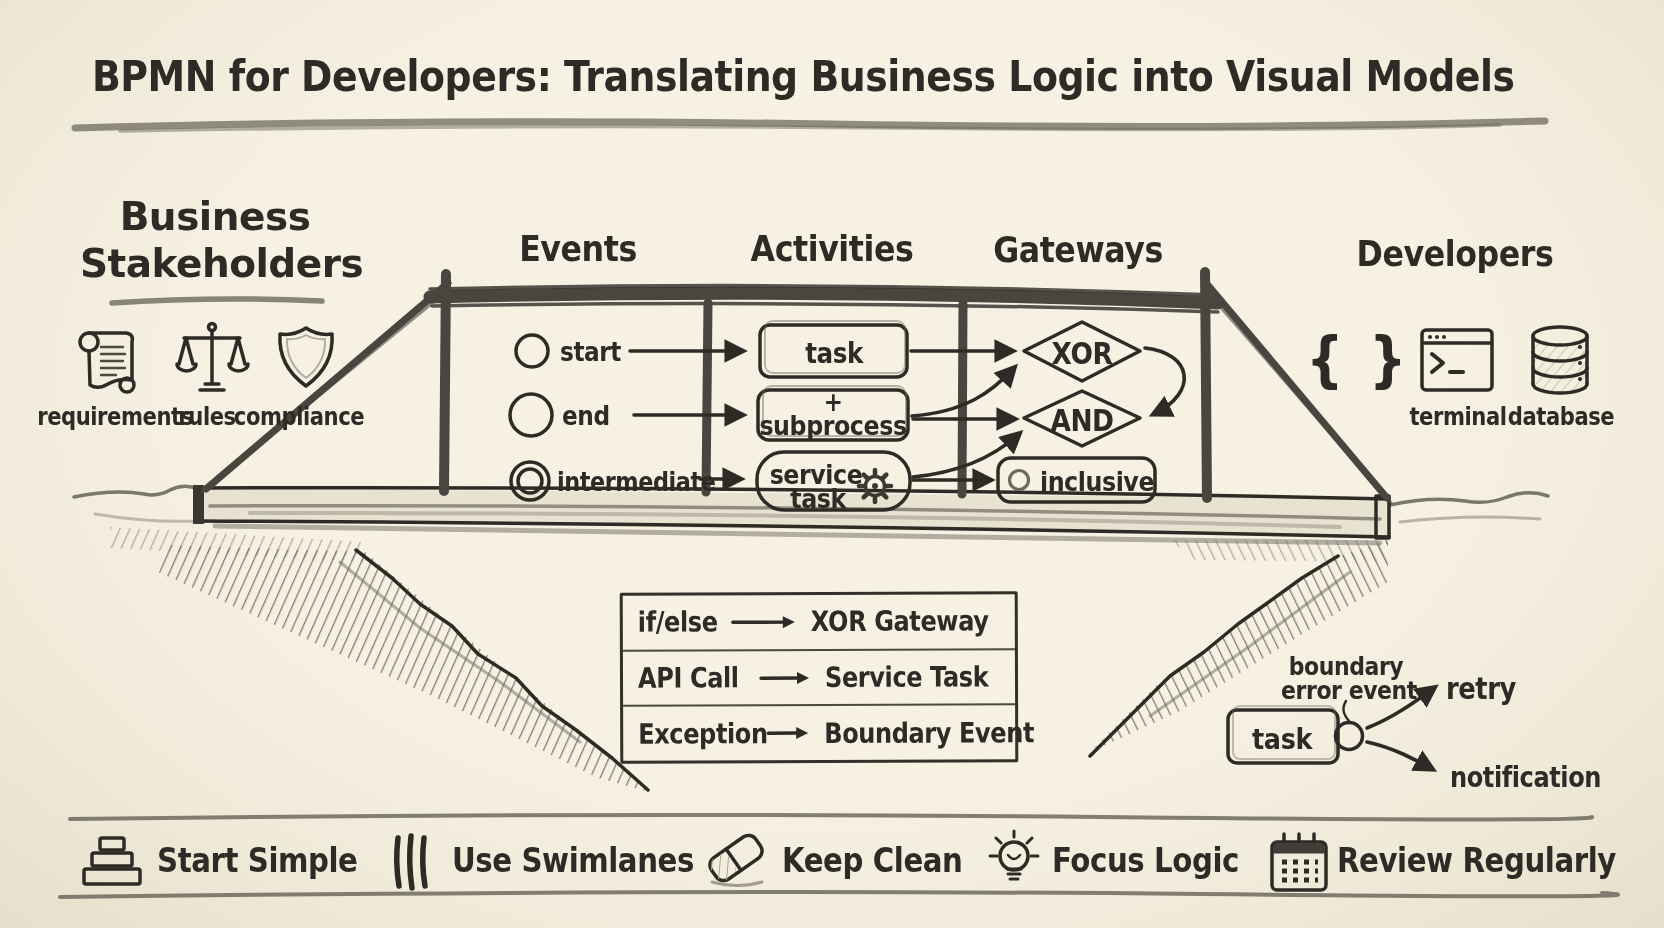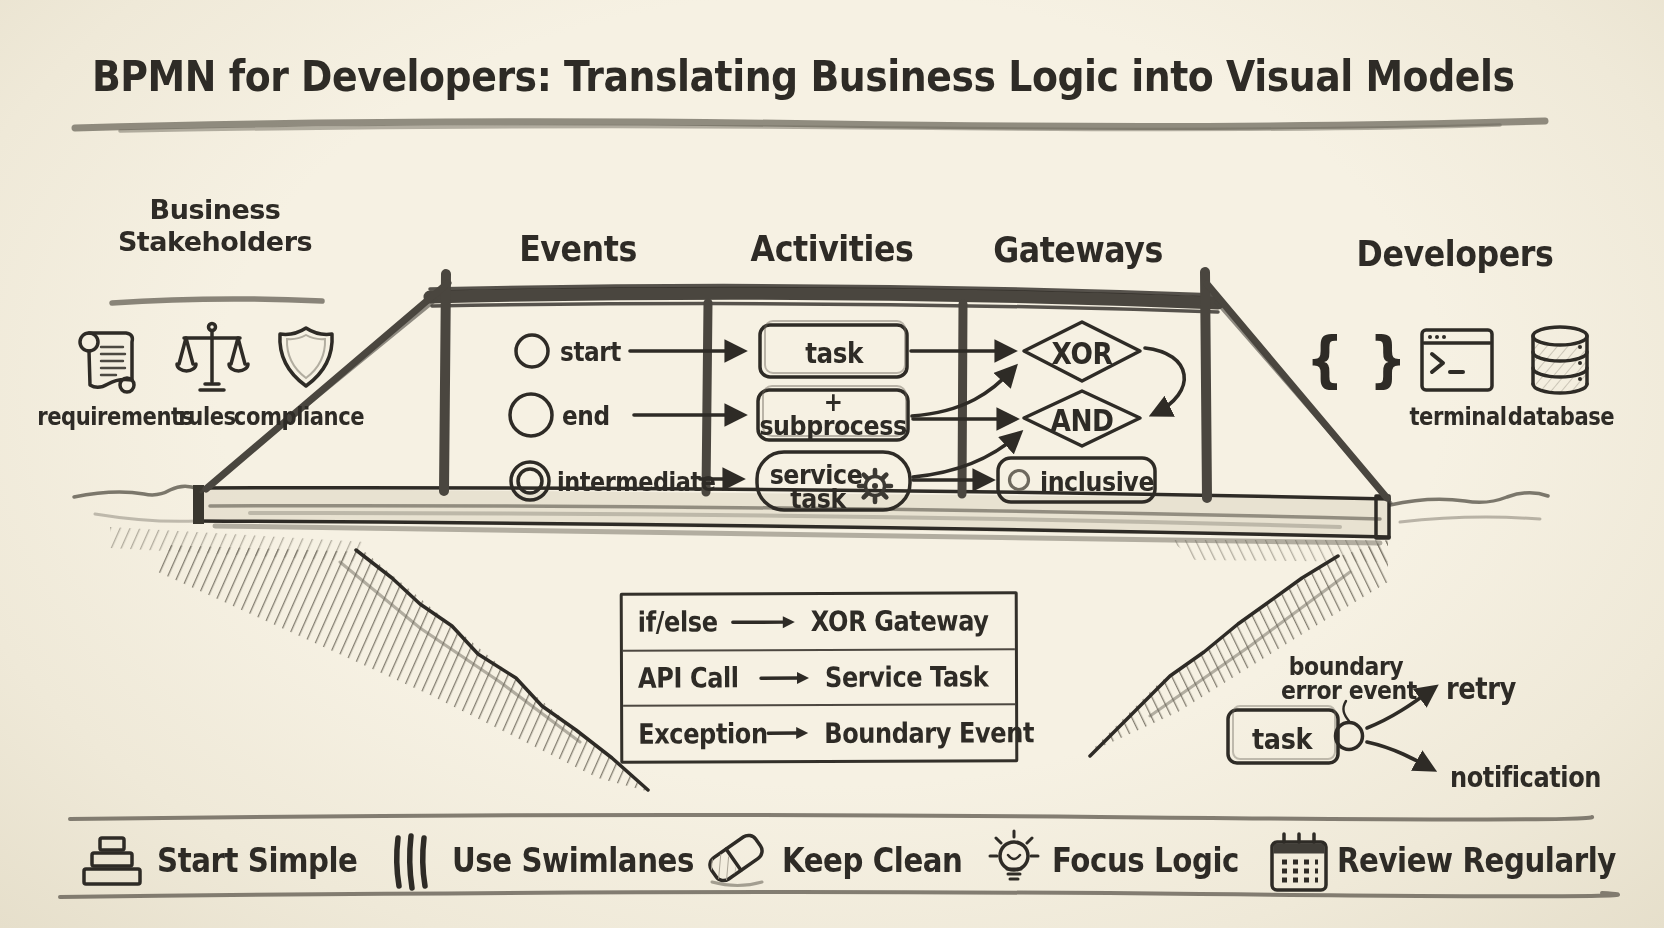"Business Stakeholders" .stakehead { font-size: 27px -> 39px }
